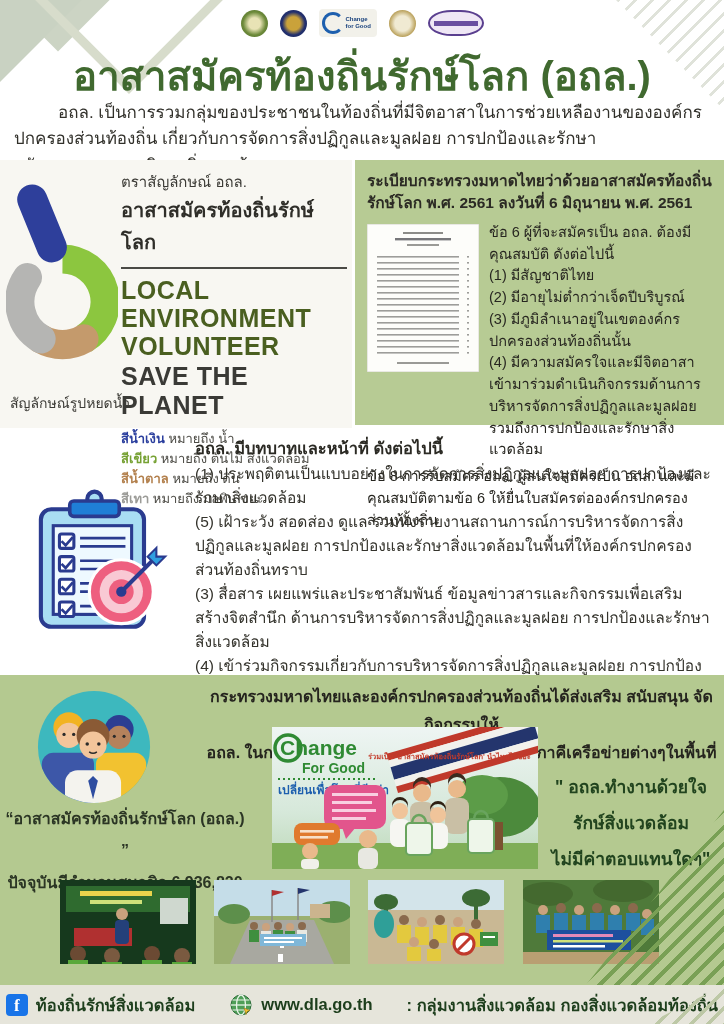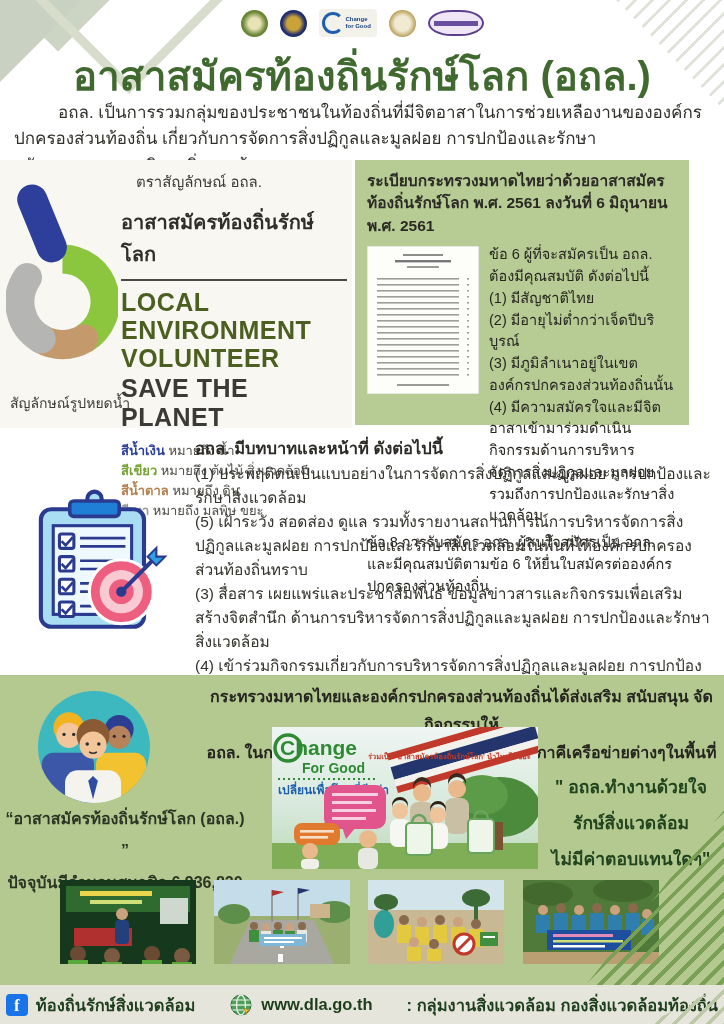"ตราสัญลักษณ์ อถล." .emblem-caption { margin-left: 15px -> none }
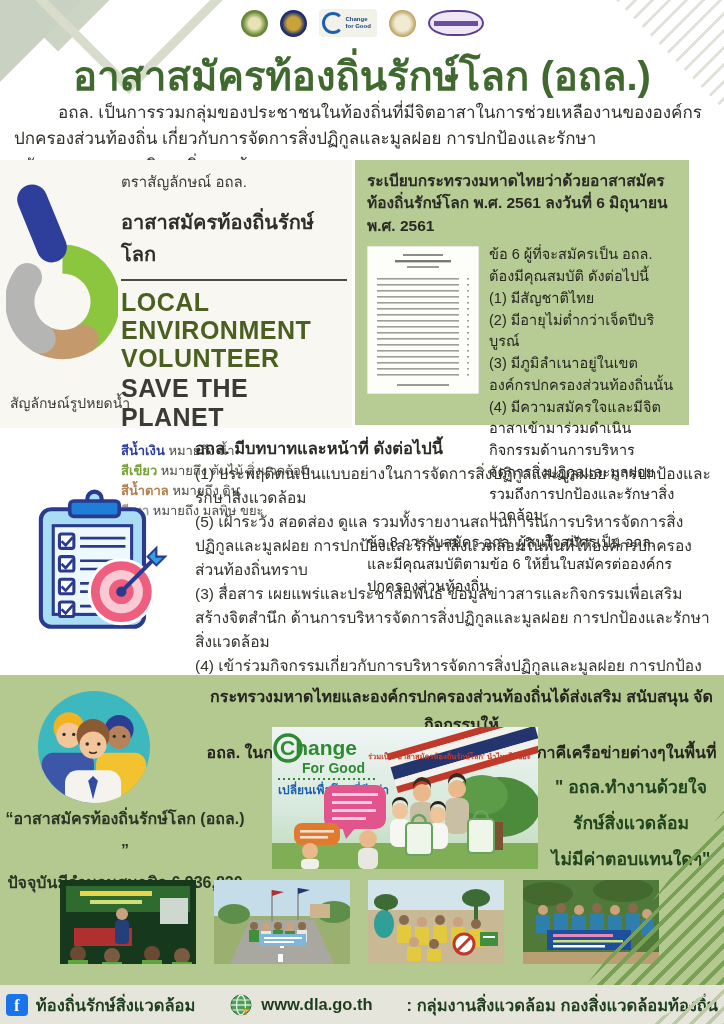"ระเบียบกระทรวงมหาดไทยว่าด้วยอาสาสมัครท้อ" .panel-right { width: 334px -> 369px }
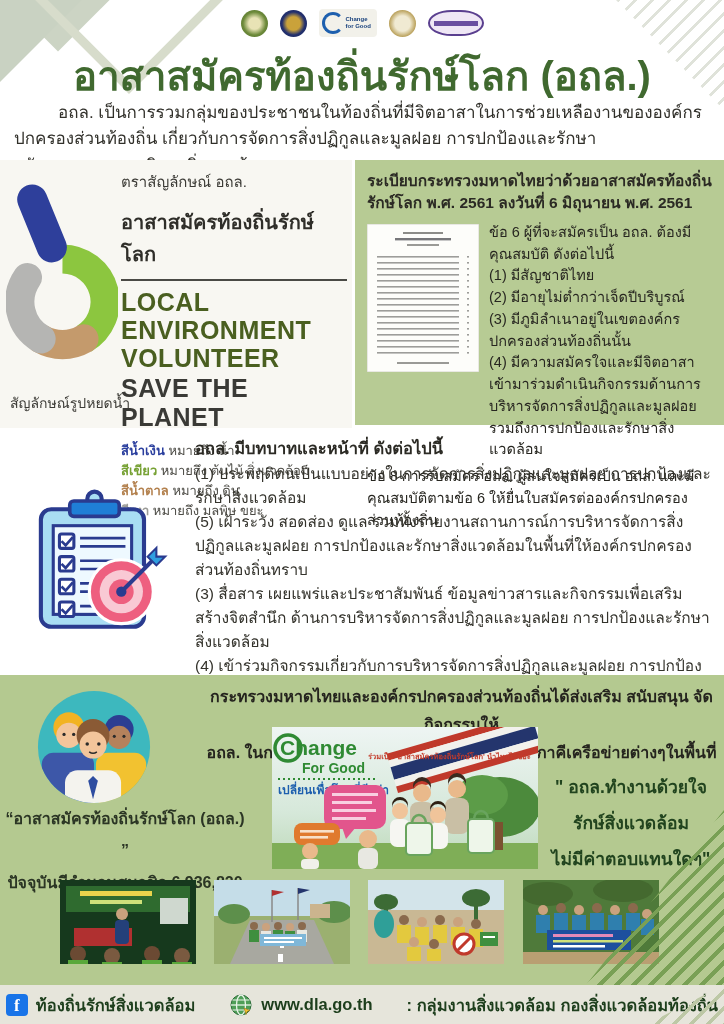"อาสาสมัครท้องถิ่นรักษ์โลก" .emblem-thai { margin-top: 12px -> 0 }
